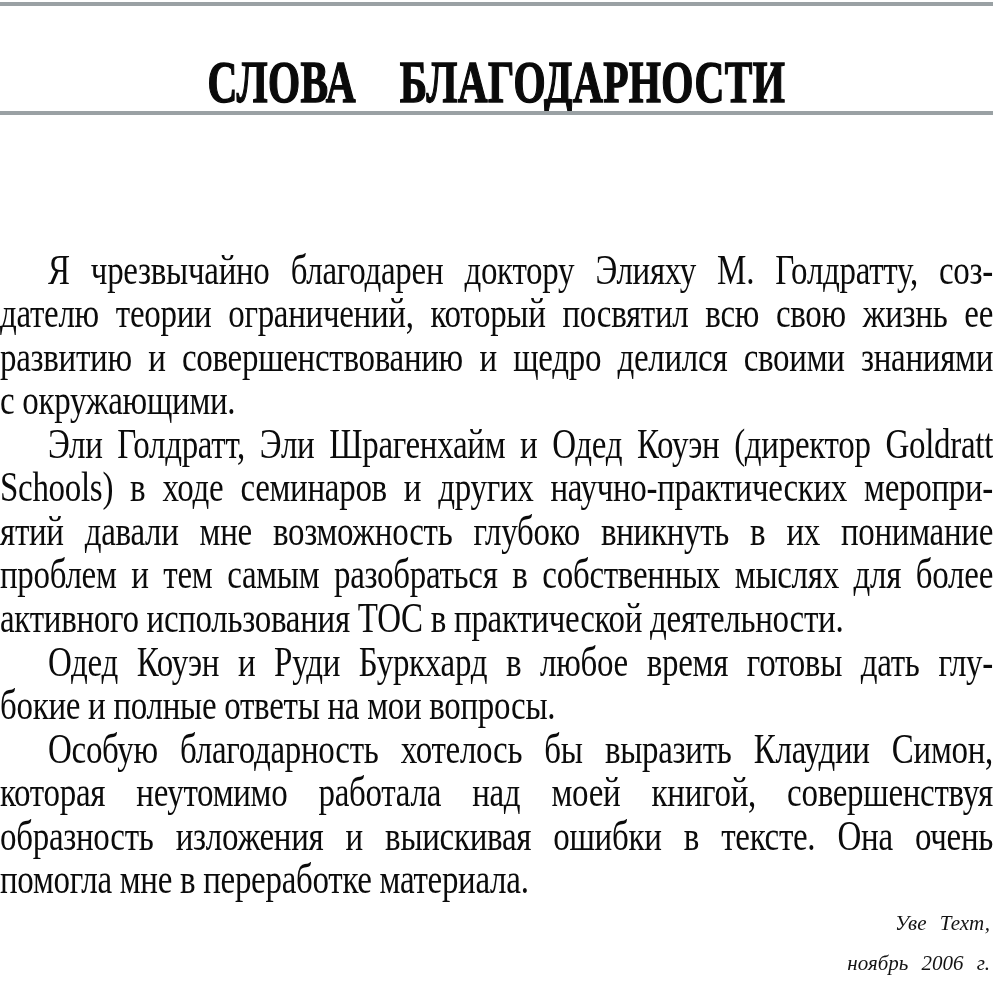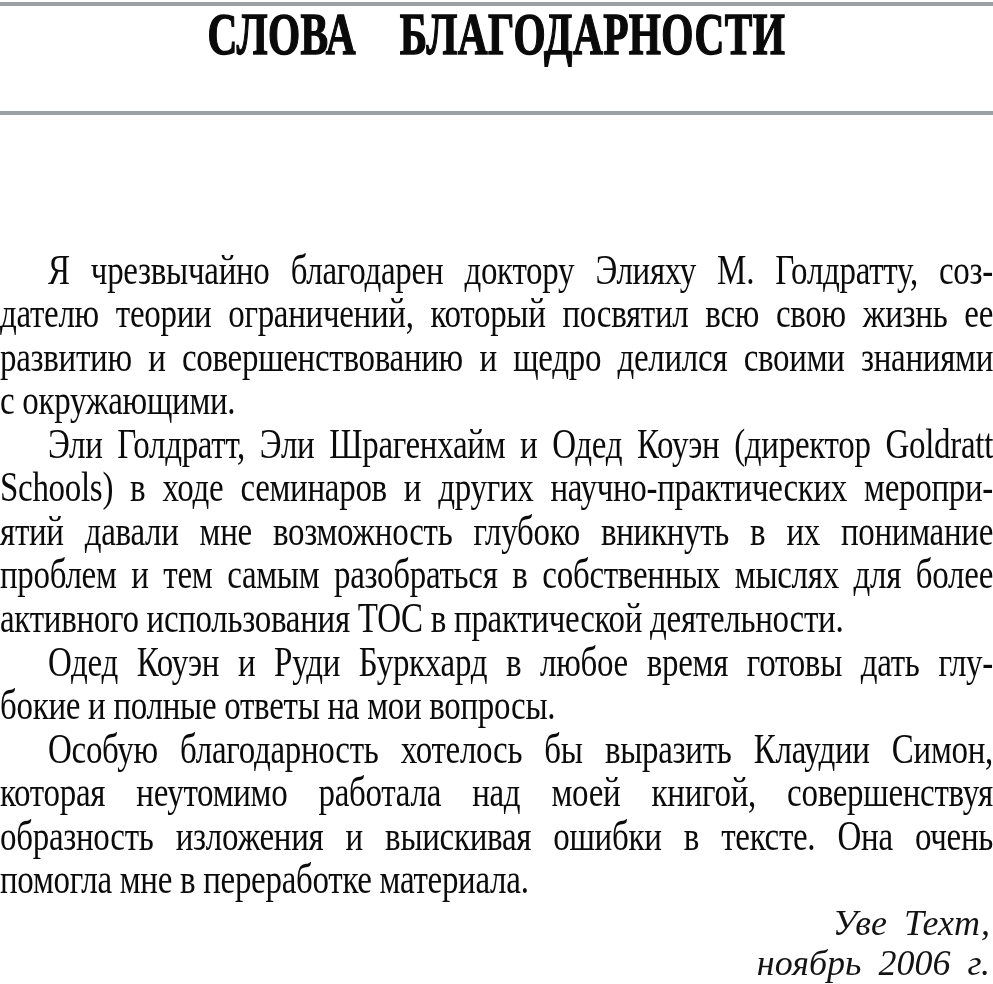"СЛОВА БЛАГОДАРНОСТИ" #title-band { align-items: flex-start -> flex-end }
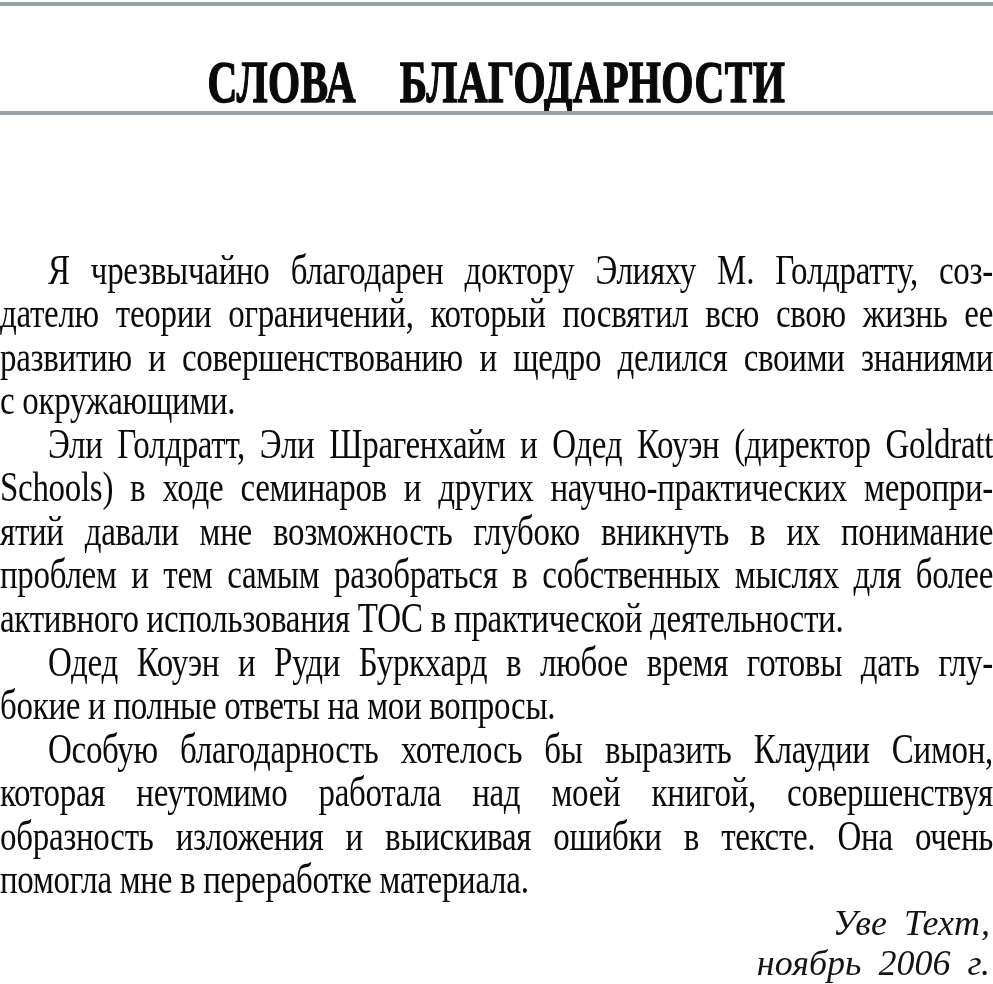"Уве Техт," #signature { font-size: 36px -> 21px }
